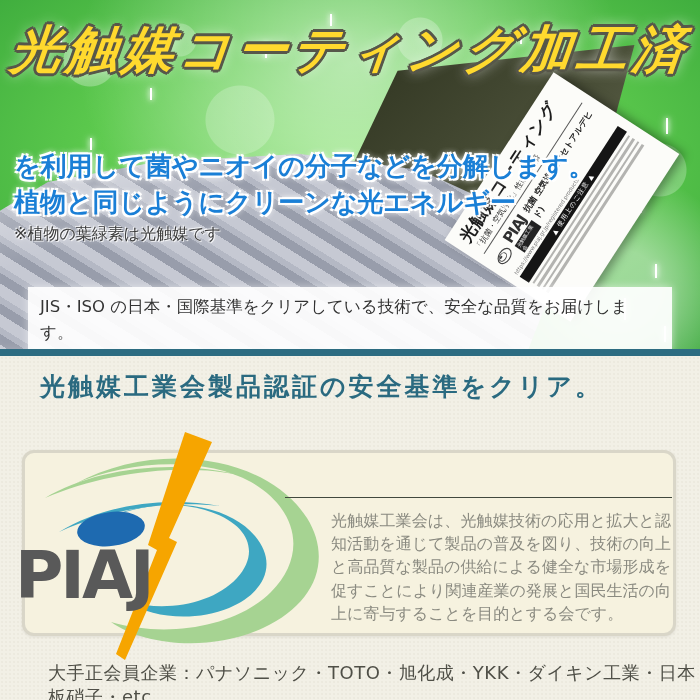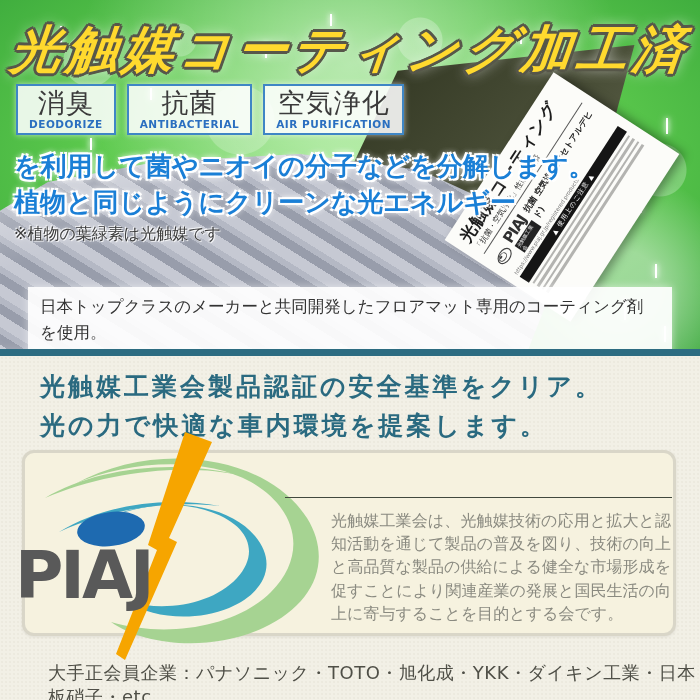"消臭" div.features { html: <div> <div> <div>消臭</div> <div>DEODORIZE</div> </div> <div> <div>抗菌</div> <div>ANTIBACTERIAL</div> </div> <div> <div>空気浄化</div> <div>AIR PURIFICATION</div> </div> </div> -> none }
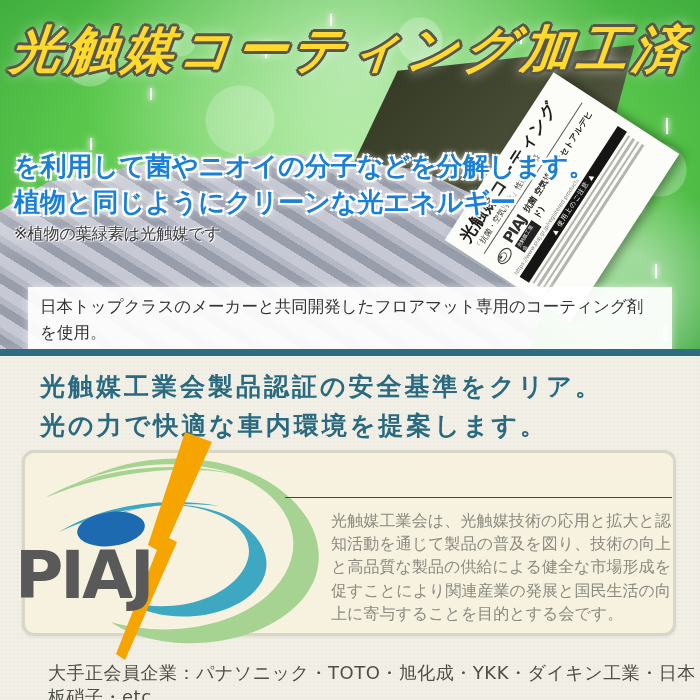"日本トップクラスのメーカーと共同開発したフロアマット専用のコーティング剤を使用。" div { html: <div>日本トップクラスのメーカーと共同開発したフロアマット専用のコーティング剤を使用。</div> -> none }
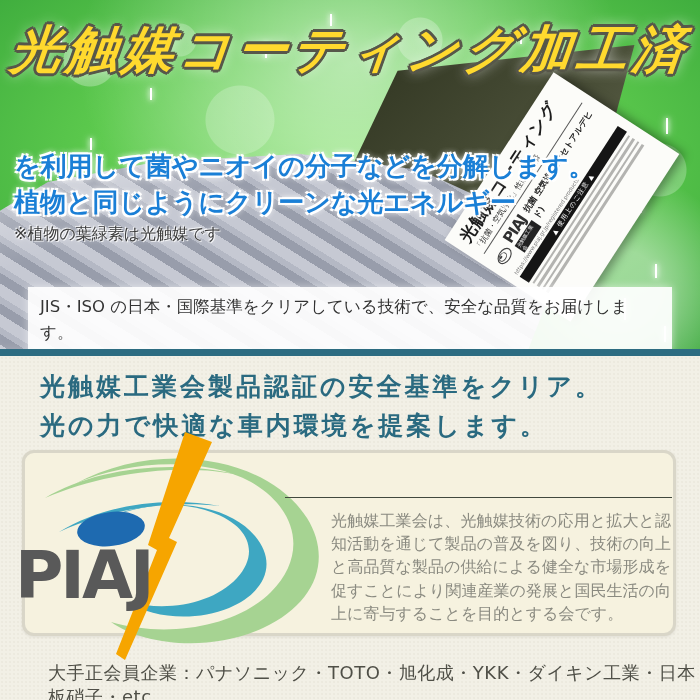"光の力で快適な車内環境を提案します。" div { html: <div>光の力で快適な車内環境を提案します。</div> -> none }
